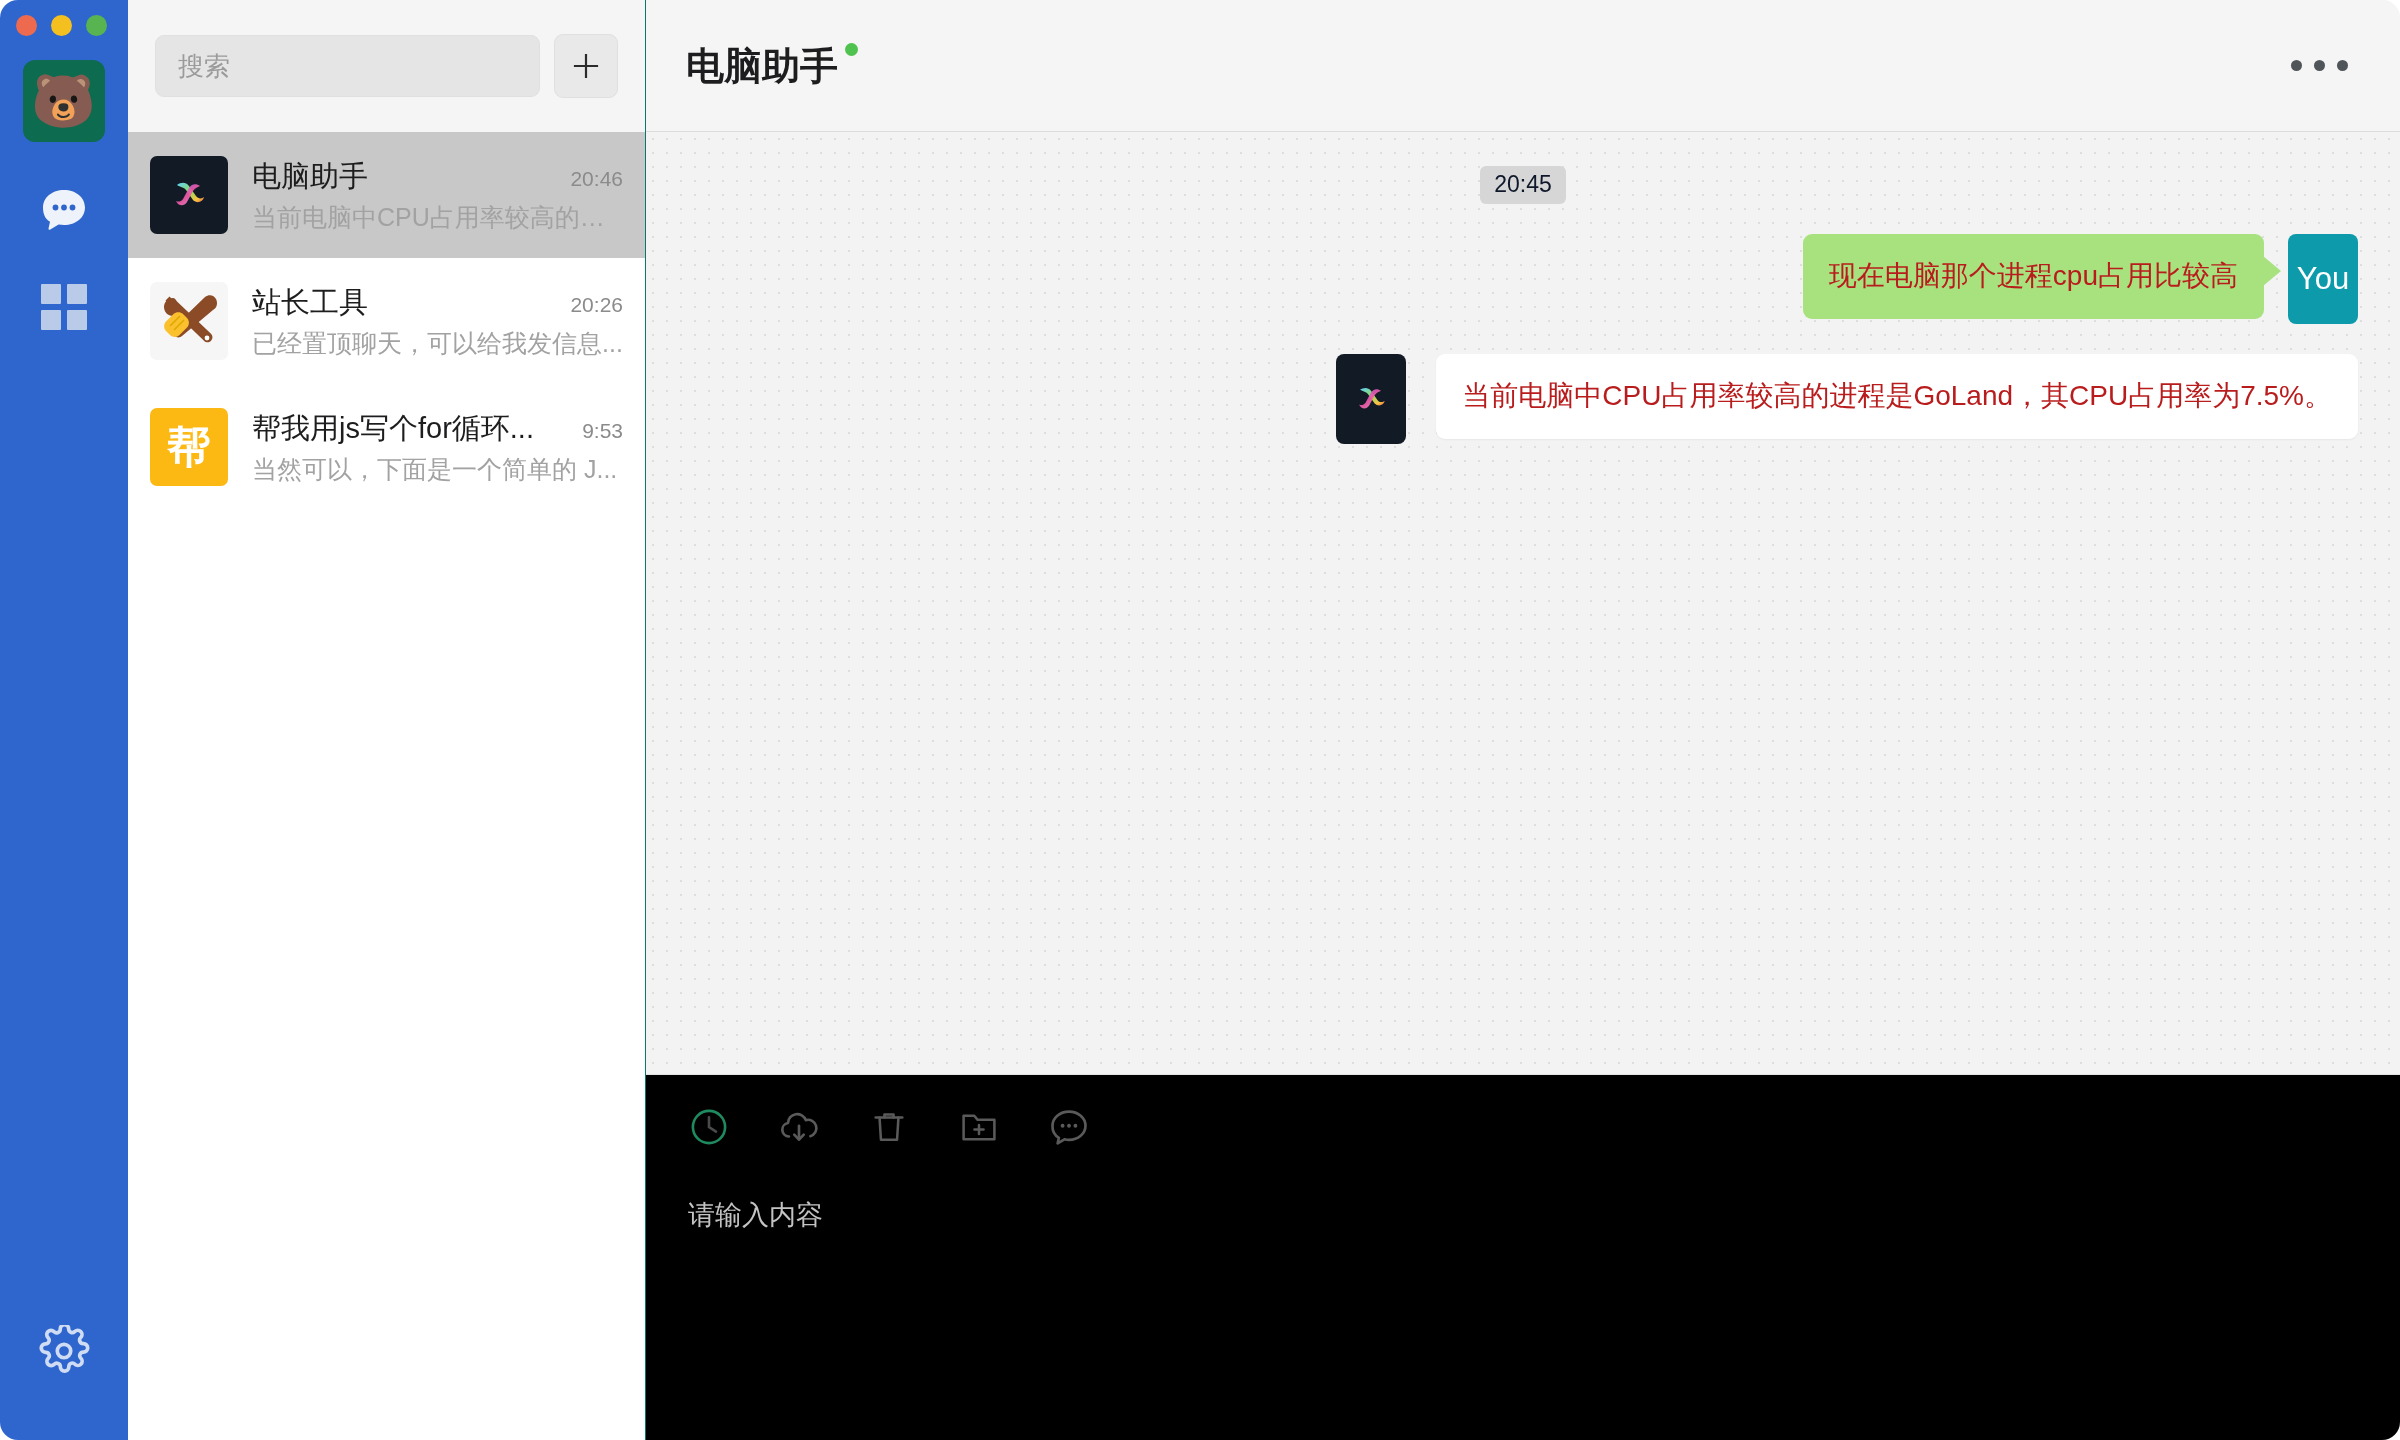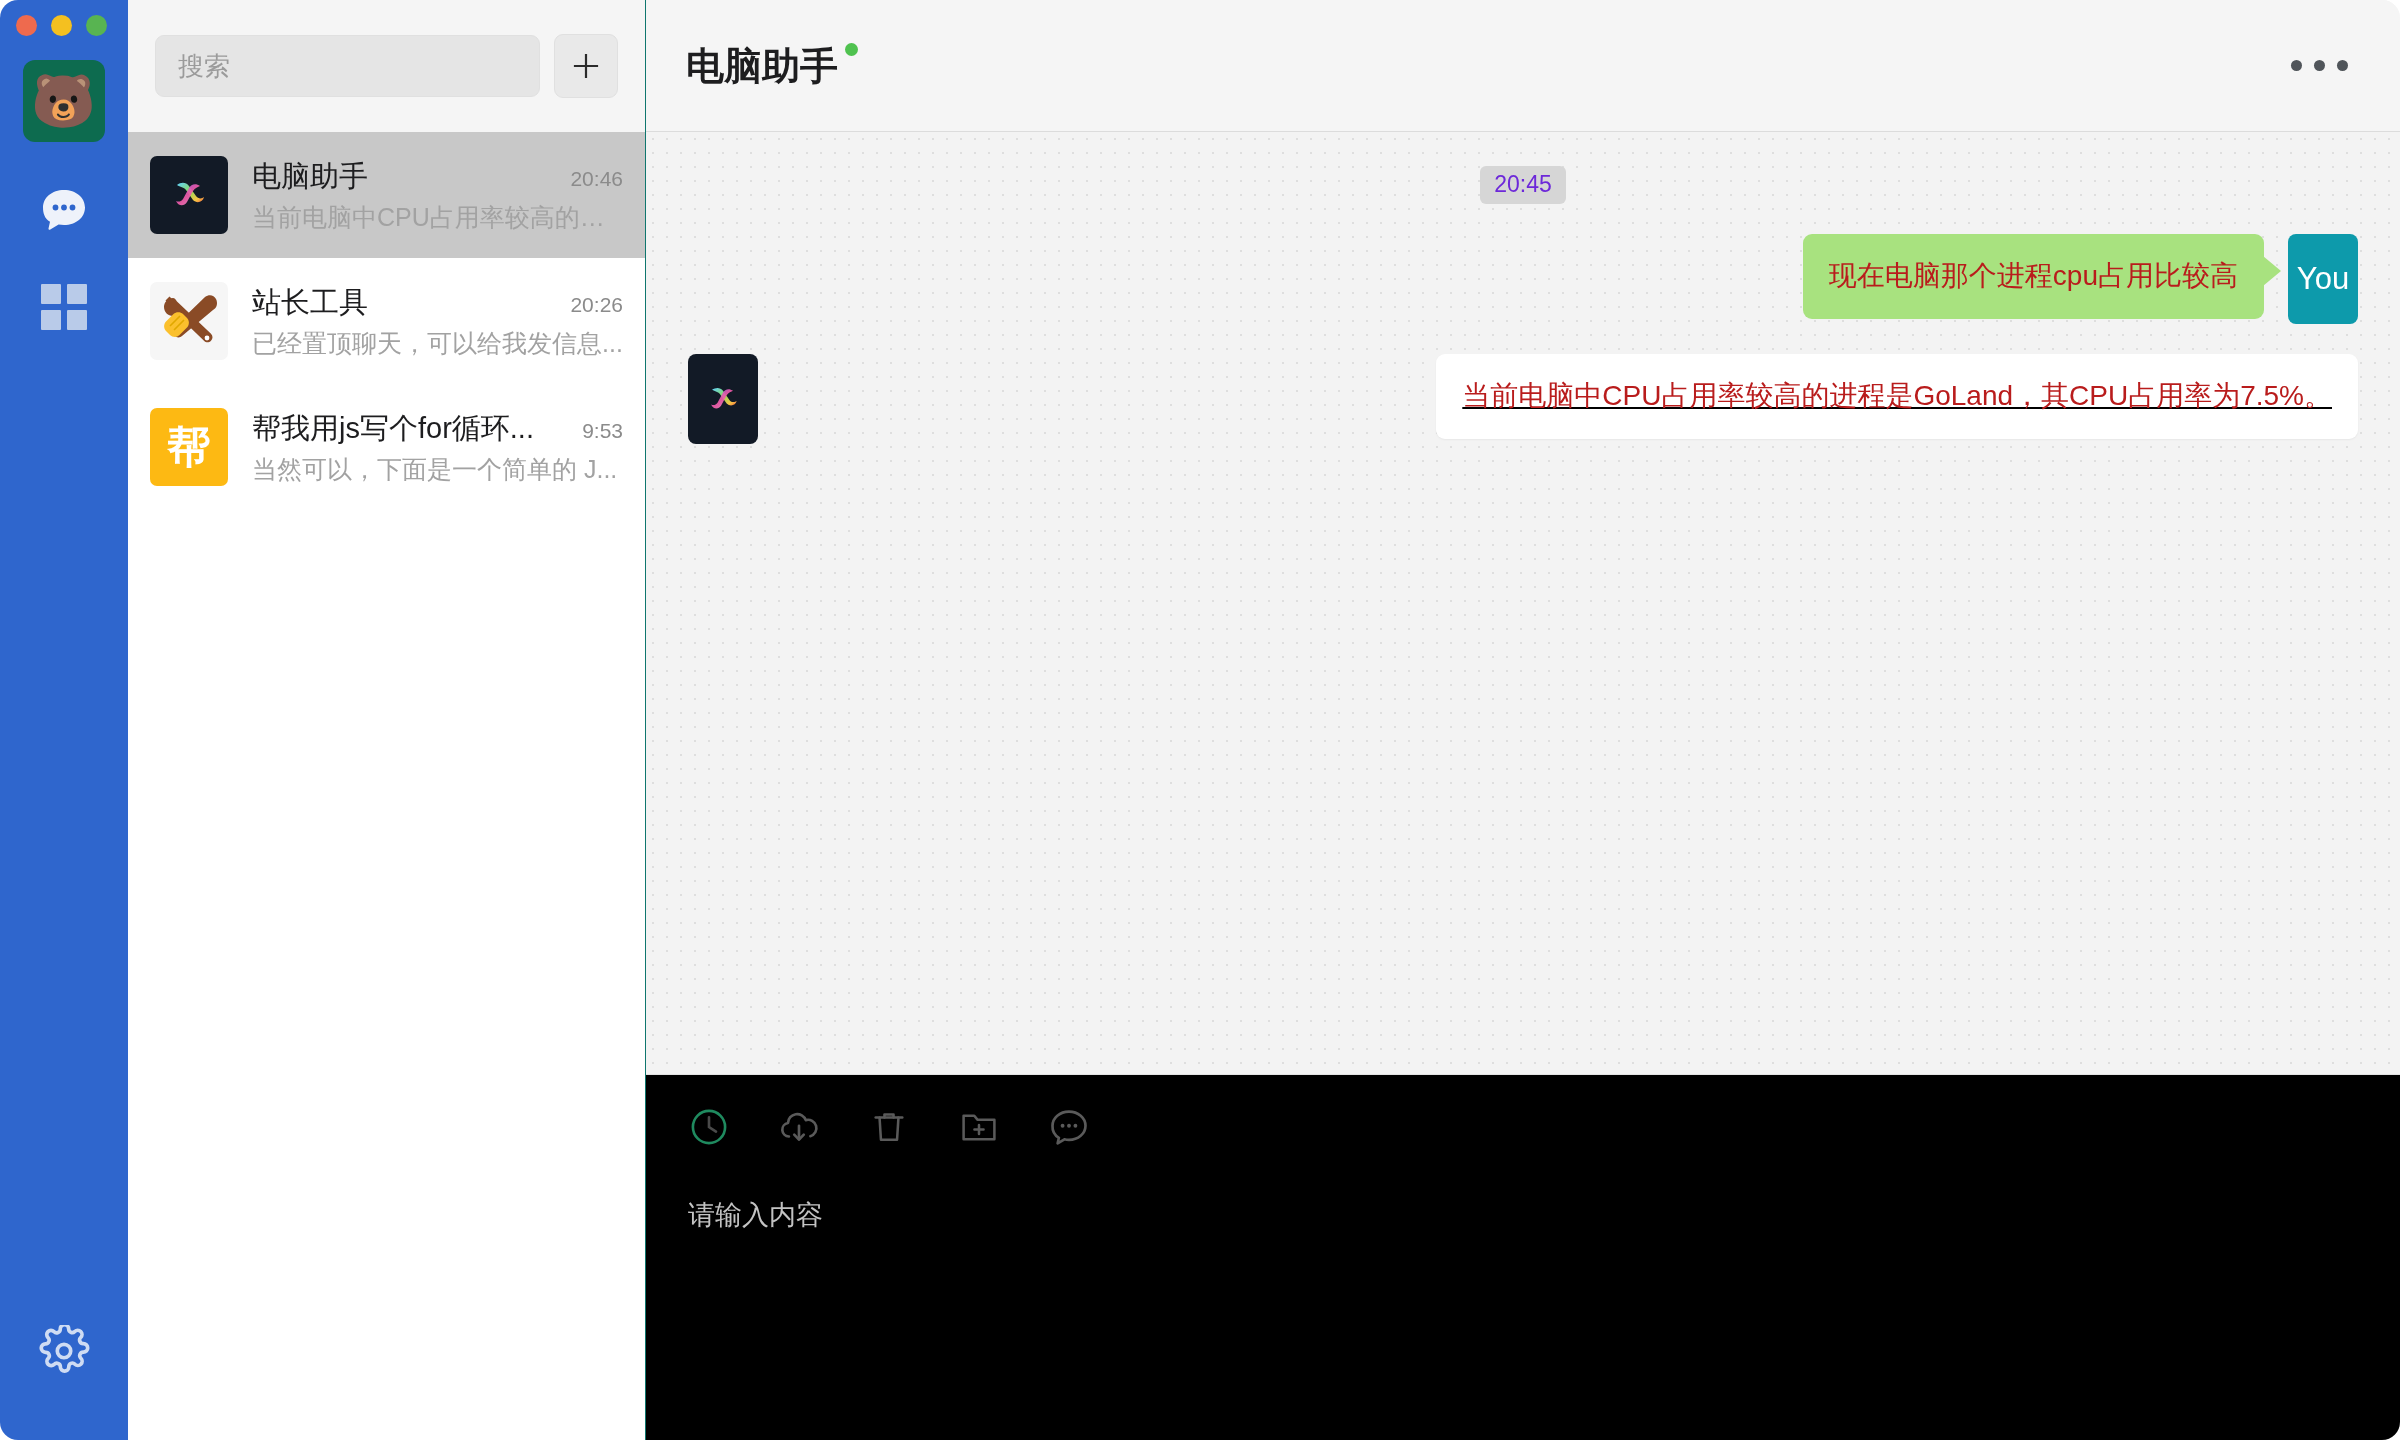"20:45" .ts-badge { color: #6d28d9 -> #0f172a }
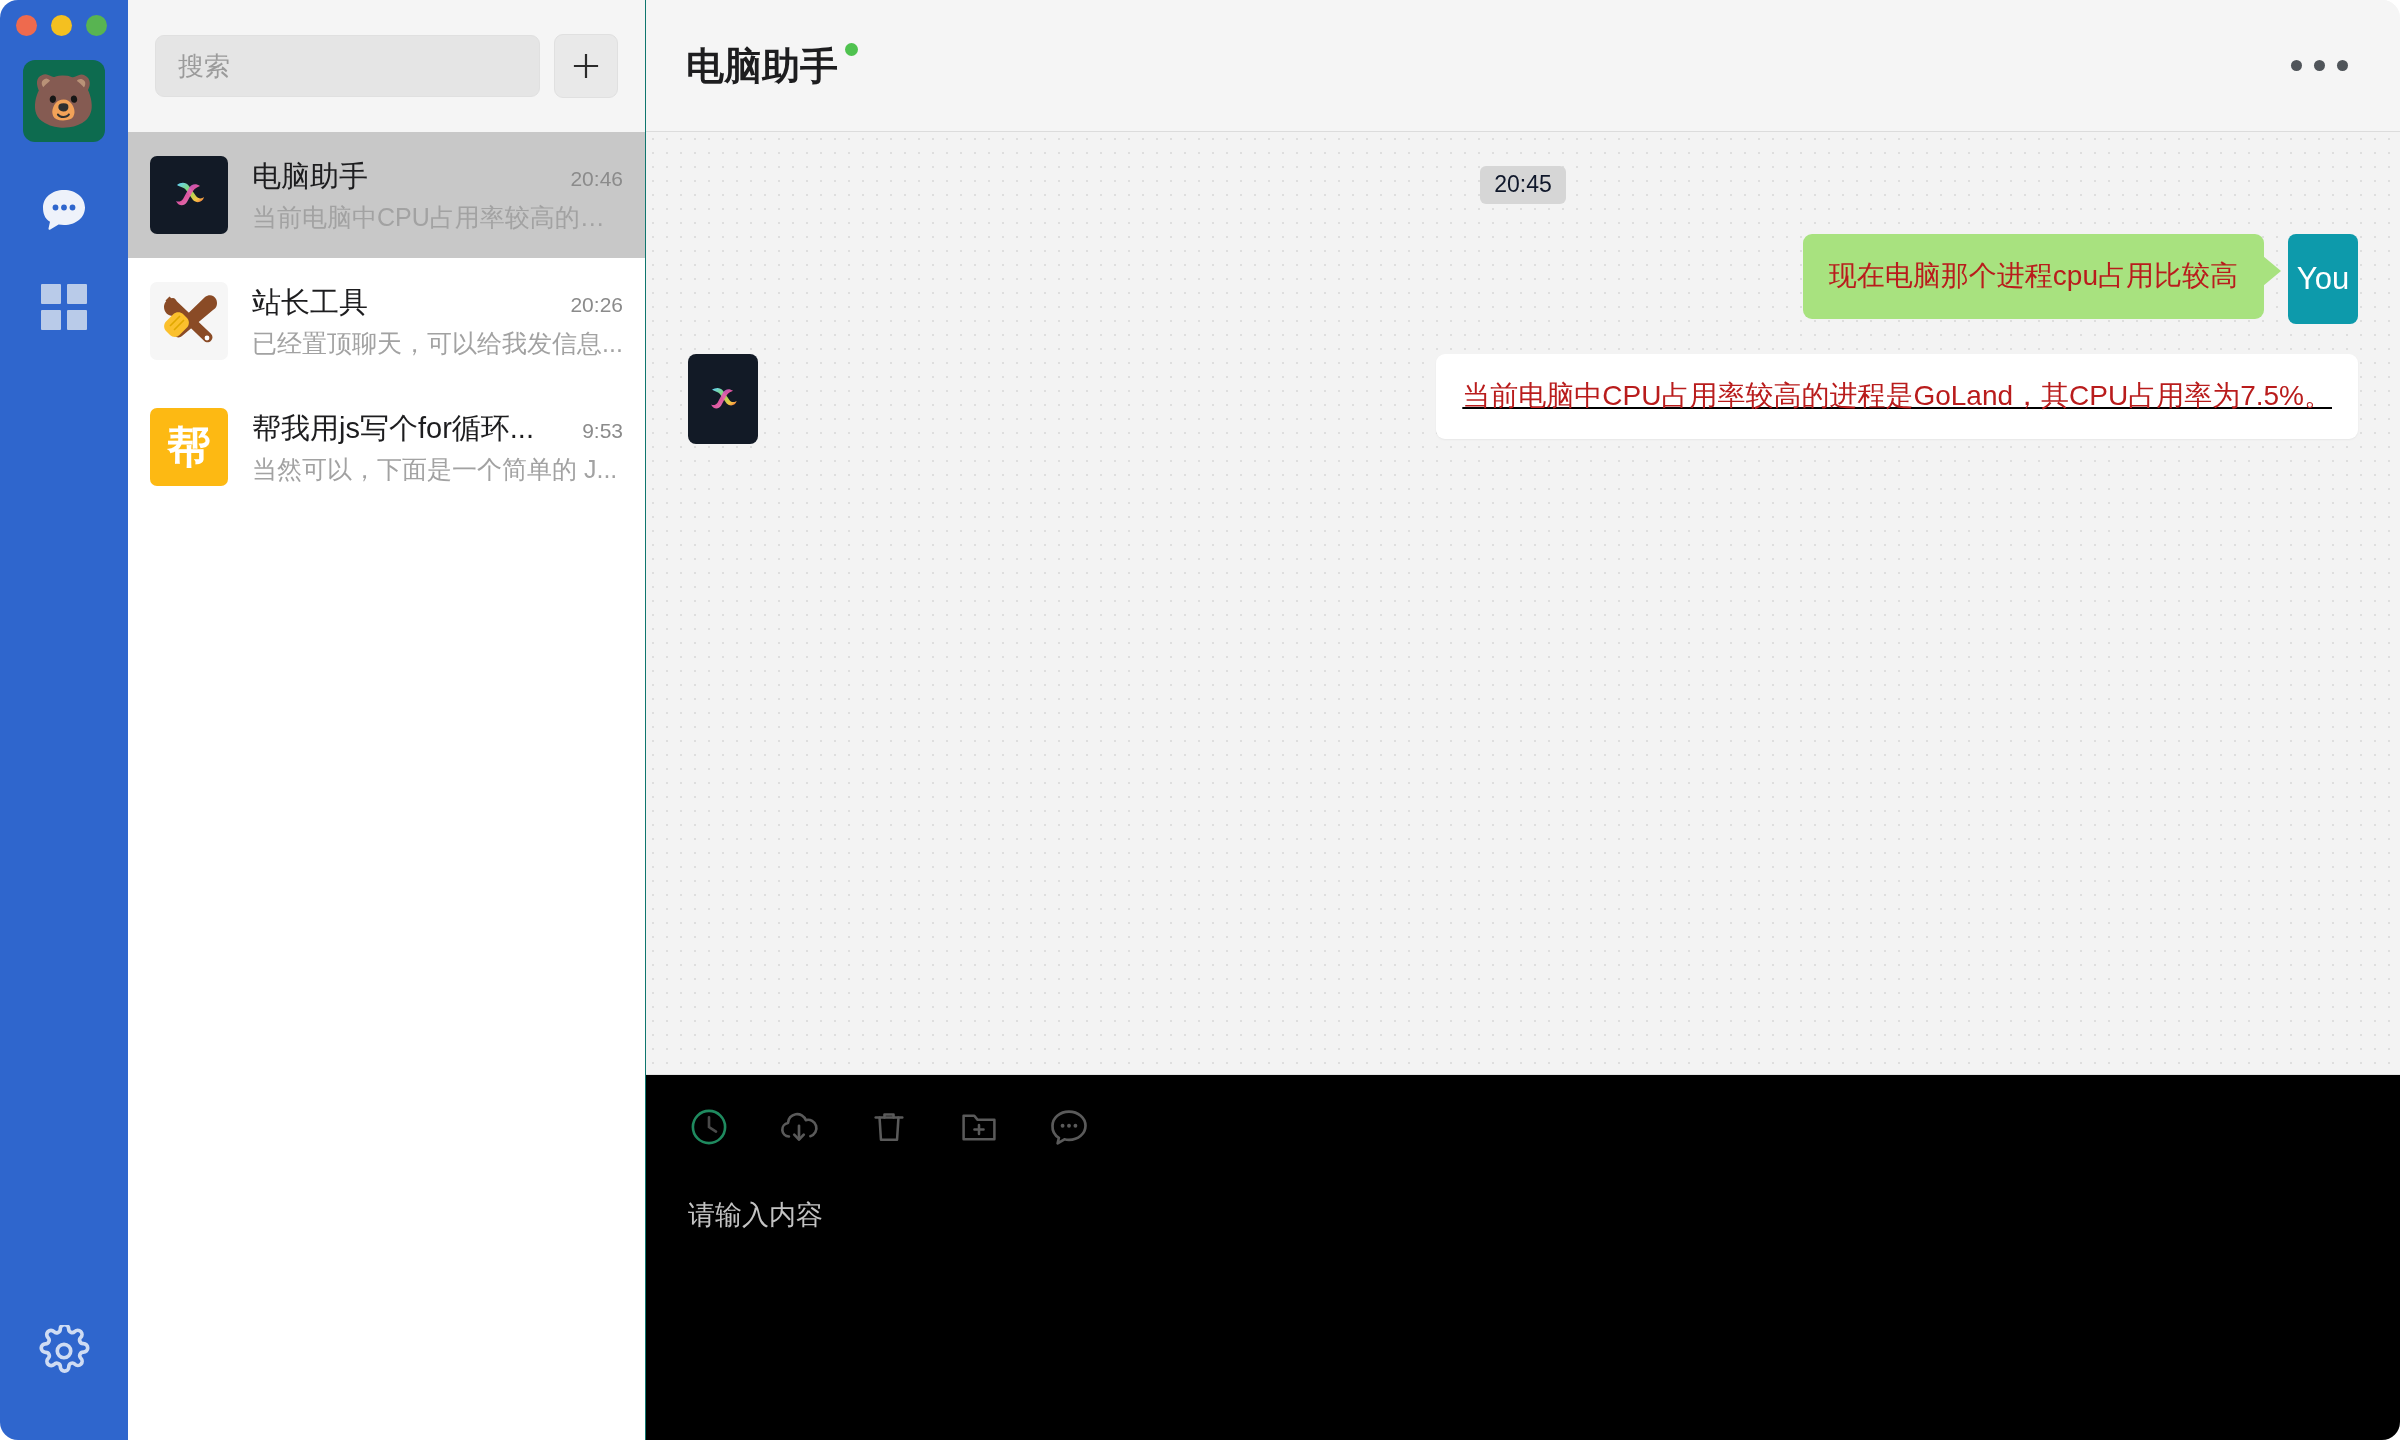"当前电脑中CPU占用率较高的进程是GoLand，其CPU占用率为7.5%。" .msg.in { justify-content: space-between -> flex-end; text-decoration: underline -> none }
